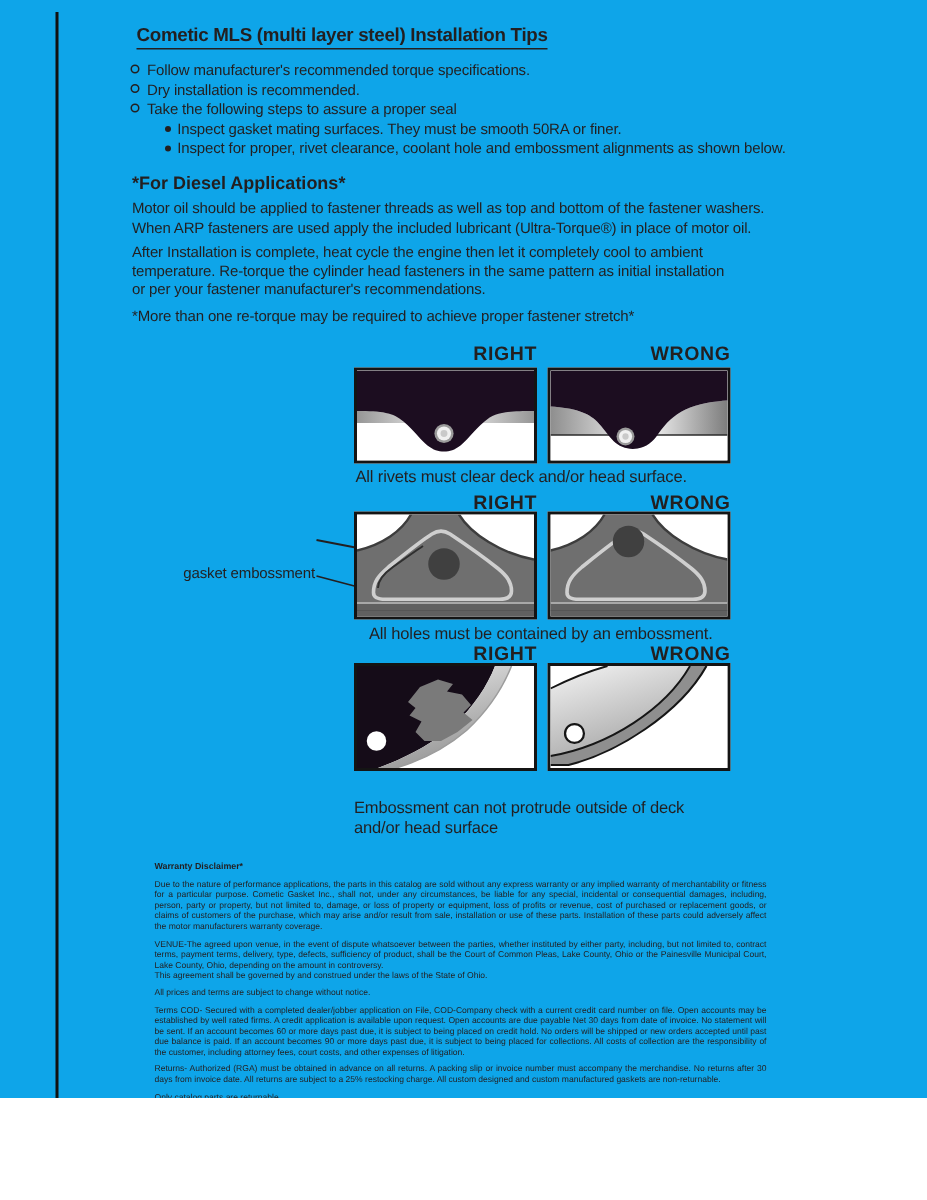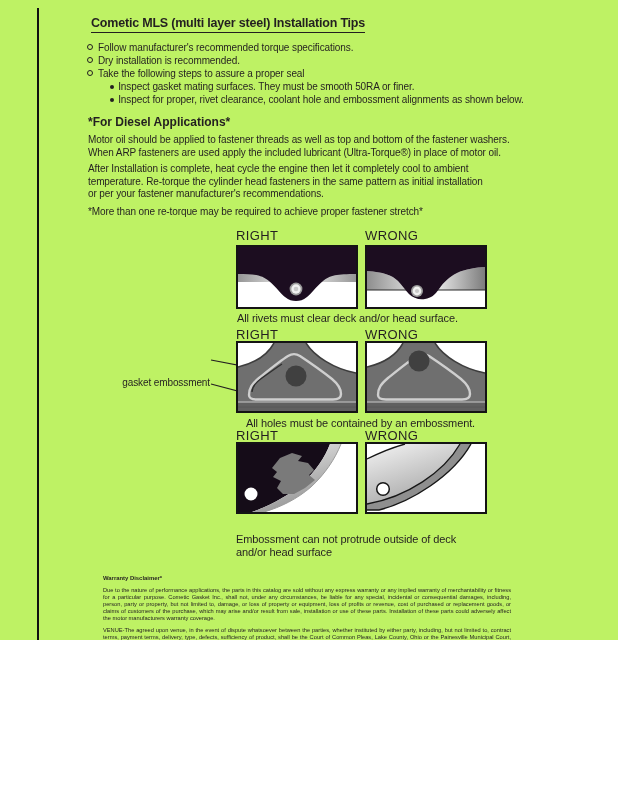"Cometic MLS (multi layer steel)" #page { background: #bef264 -> #0ea5e9; height: 640px -> 732px }
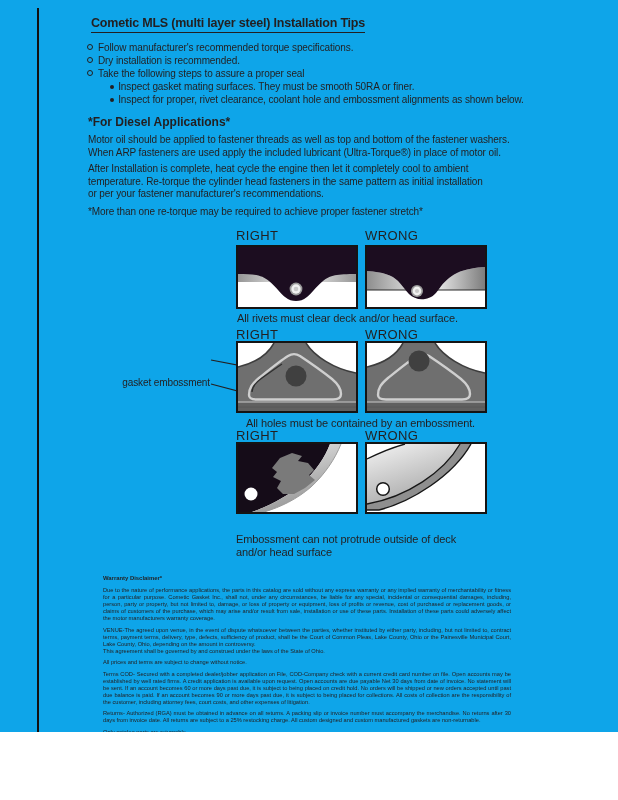"RIGHT" .figlabel { font-weight: none -> bold; text-align: left -> right }
